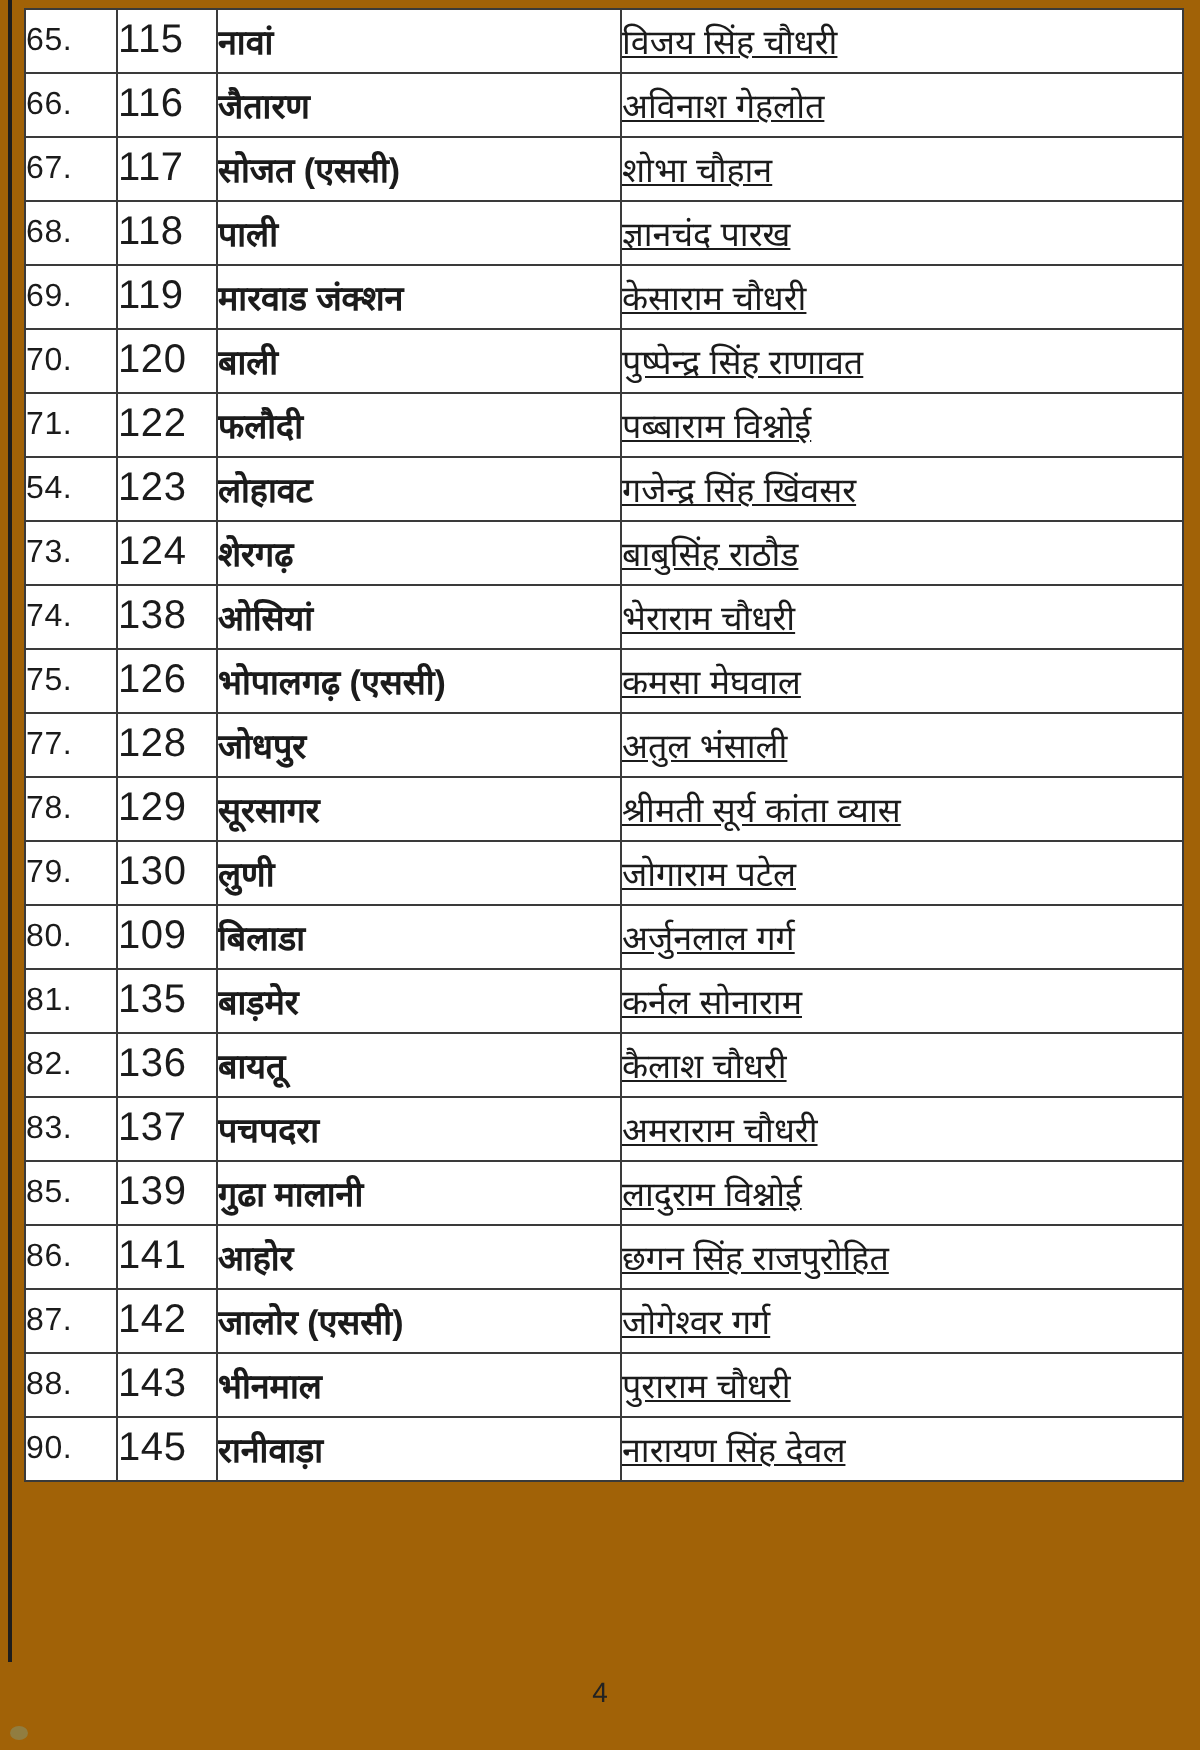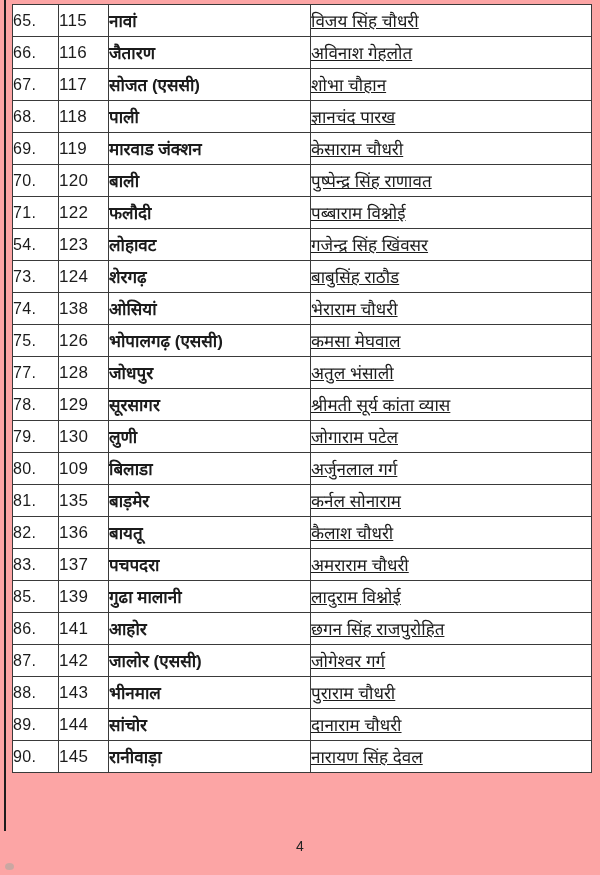"65." .page { background: #fca5a5 -> #a16207 }
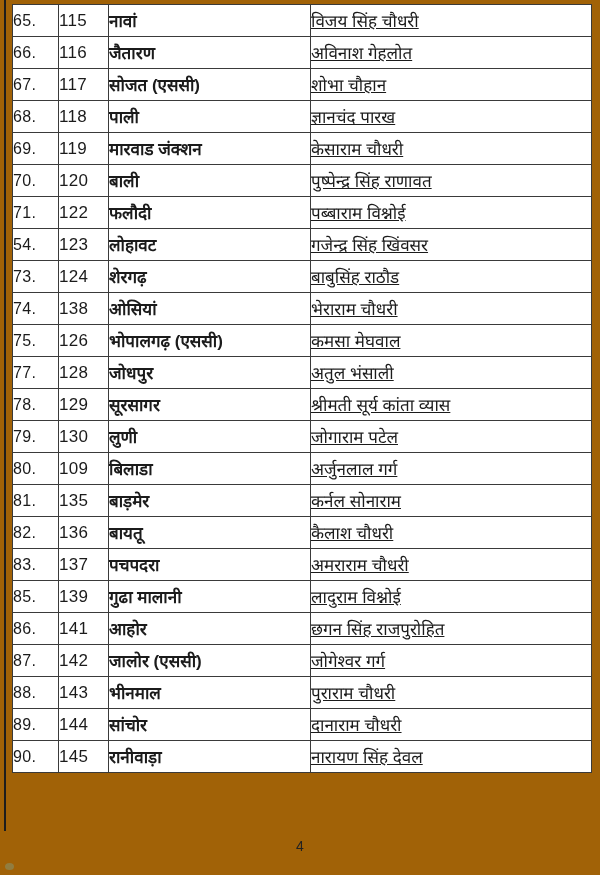"115" td.cell-code { font-size: 17px -> 20px }
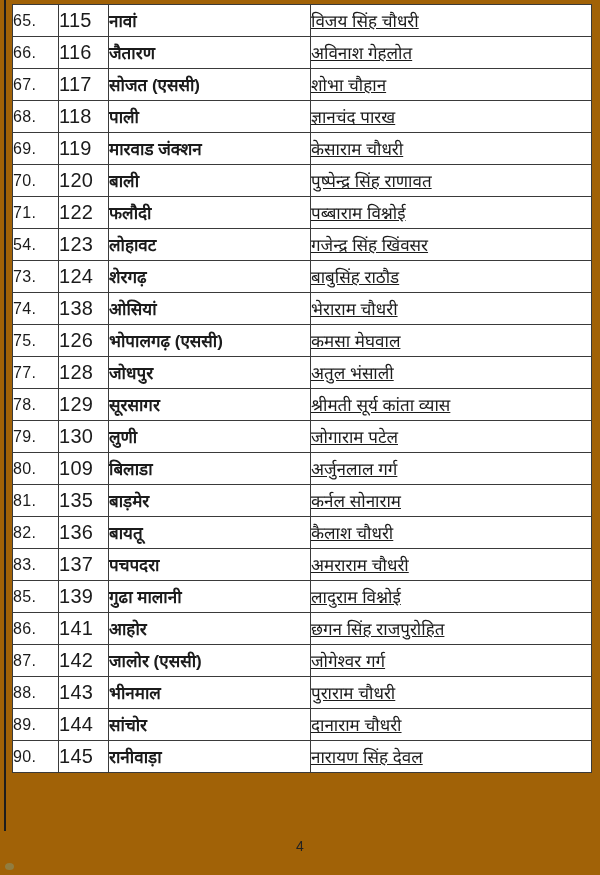"89." tr { html: <tr> <td>89.</td> <td>144</td> <td>सांचोर</td> <td>दानाराम चौधरी</td> </tr> -> none }
